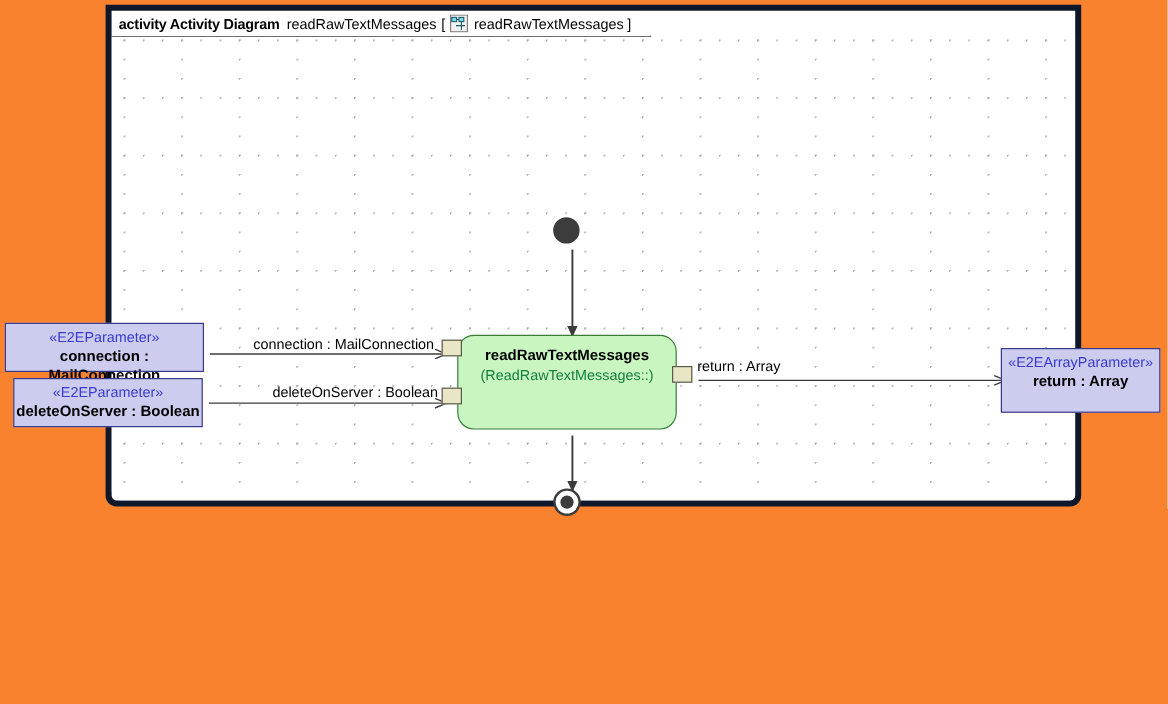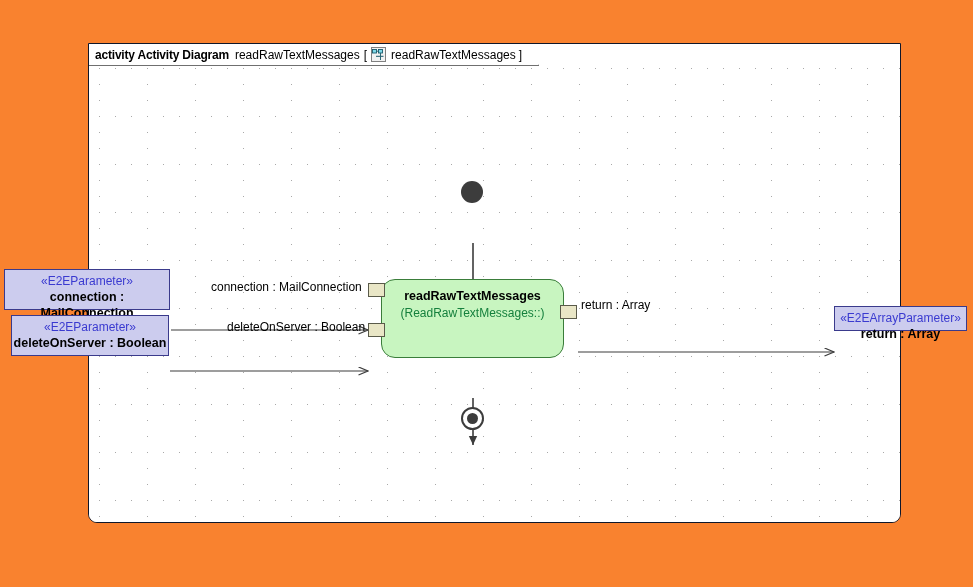"activity Activity Diagram" #diagram-frame { border: 1px solid #0f172a -> 5px solid #0f172a; height: 480px -> 418px; margin-top: 39px -> none }
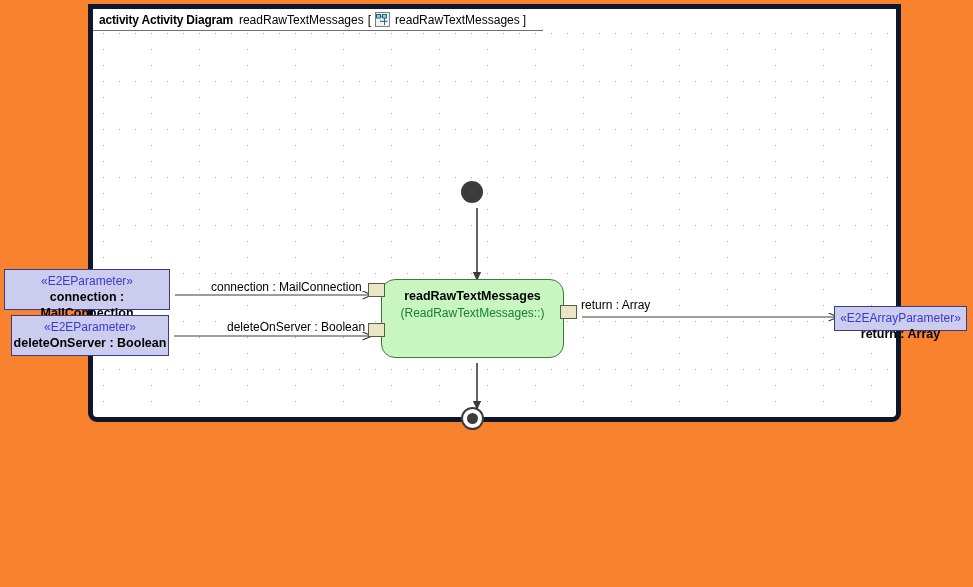"«E2EArrayParameter»" #param-return { height: 25px -> 54px; top: 306px -> 290px }
